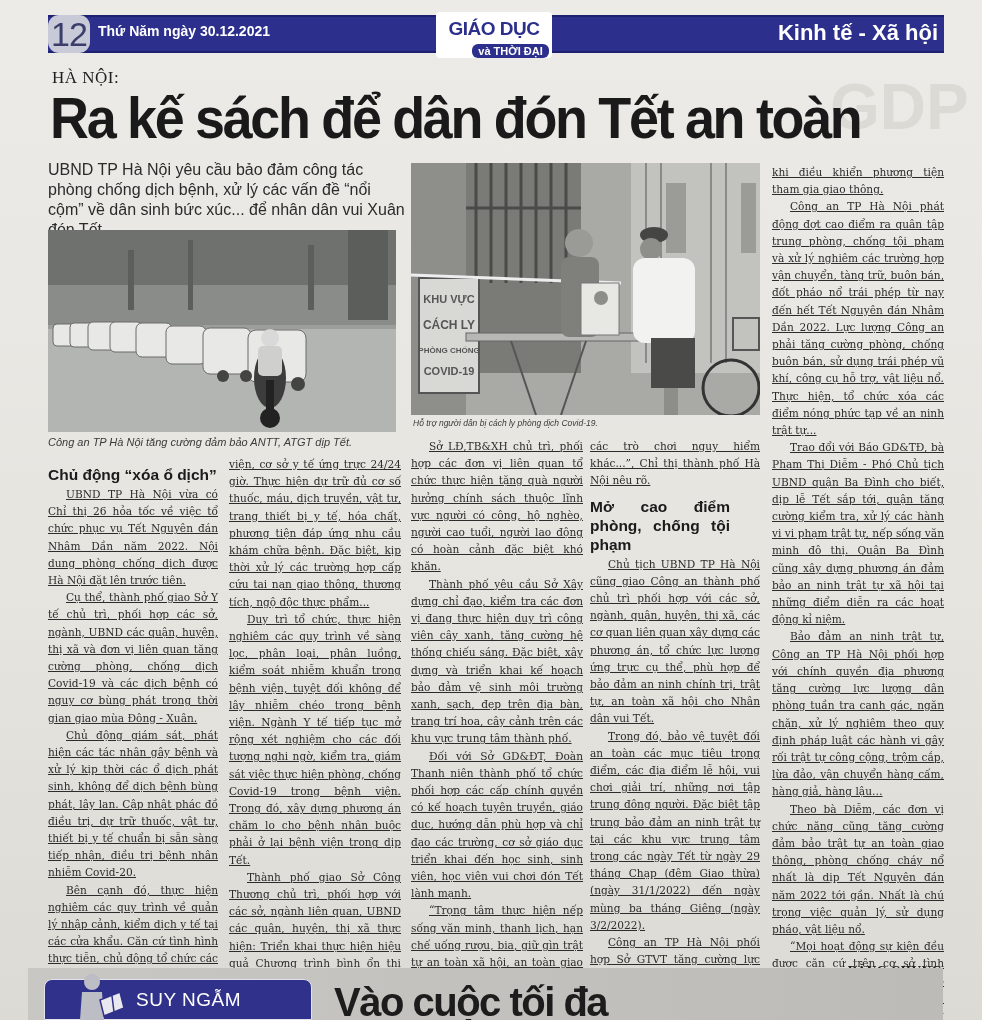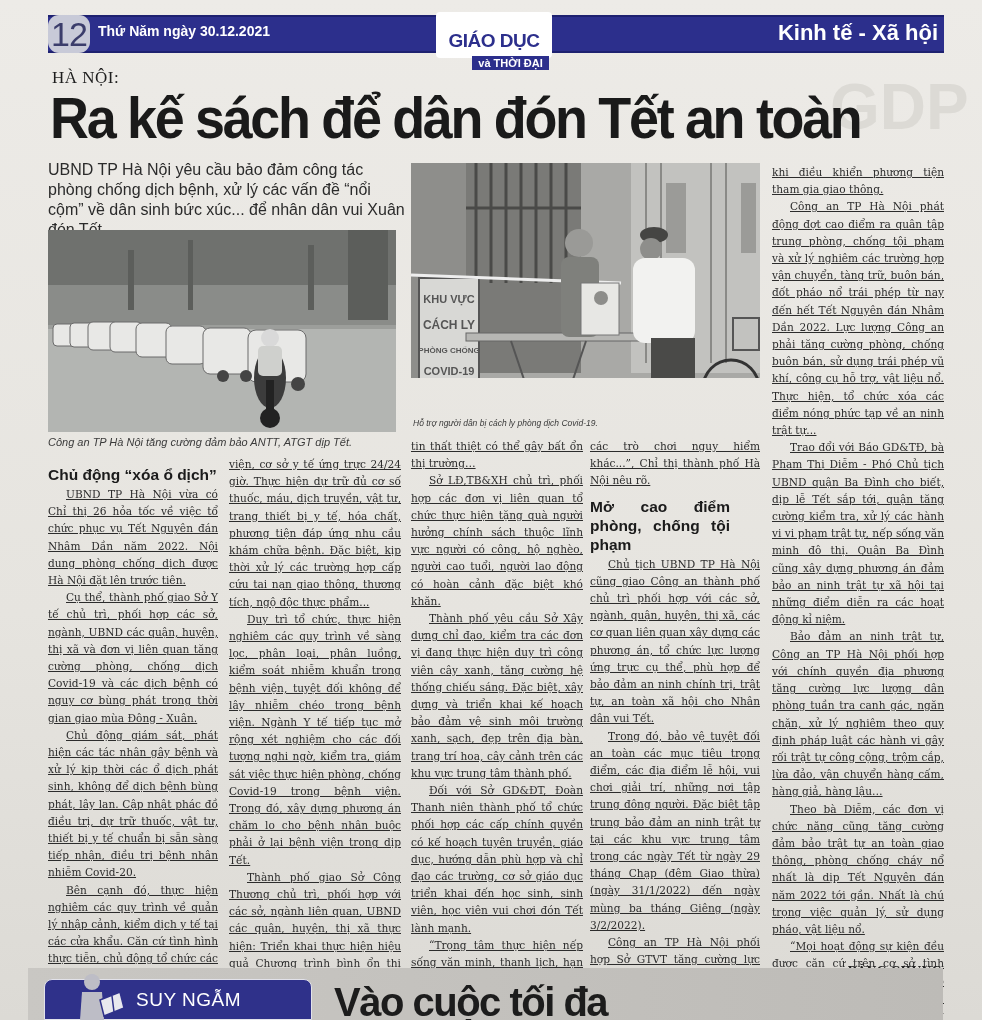"GIÁO DỤC" .logo-top { margin-top: 18px -> 6px }
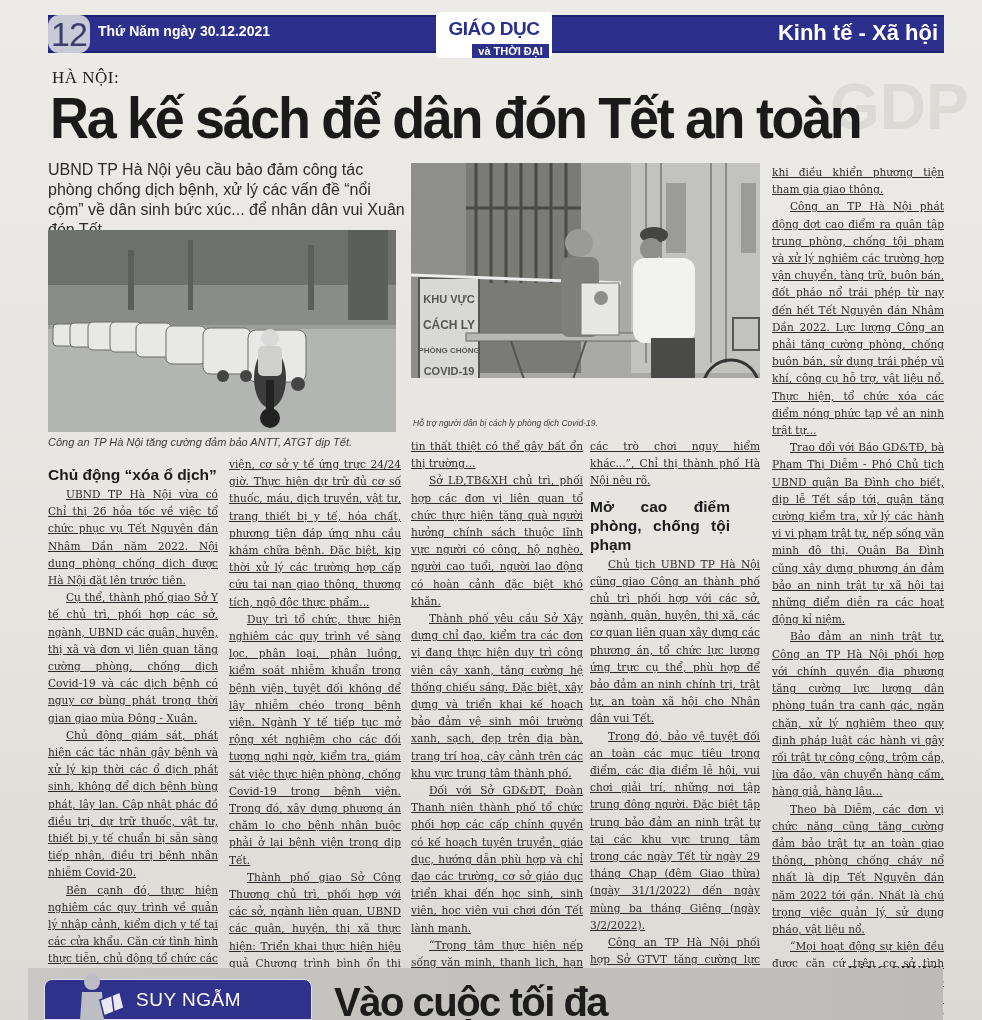"và THỜI ĐẠI" .logo-bottom { border-radius: 0 -> 6px }
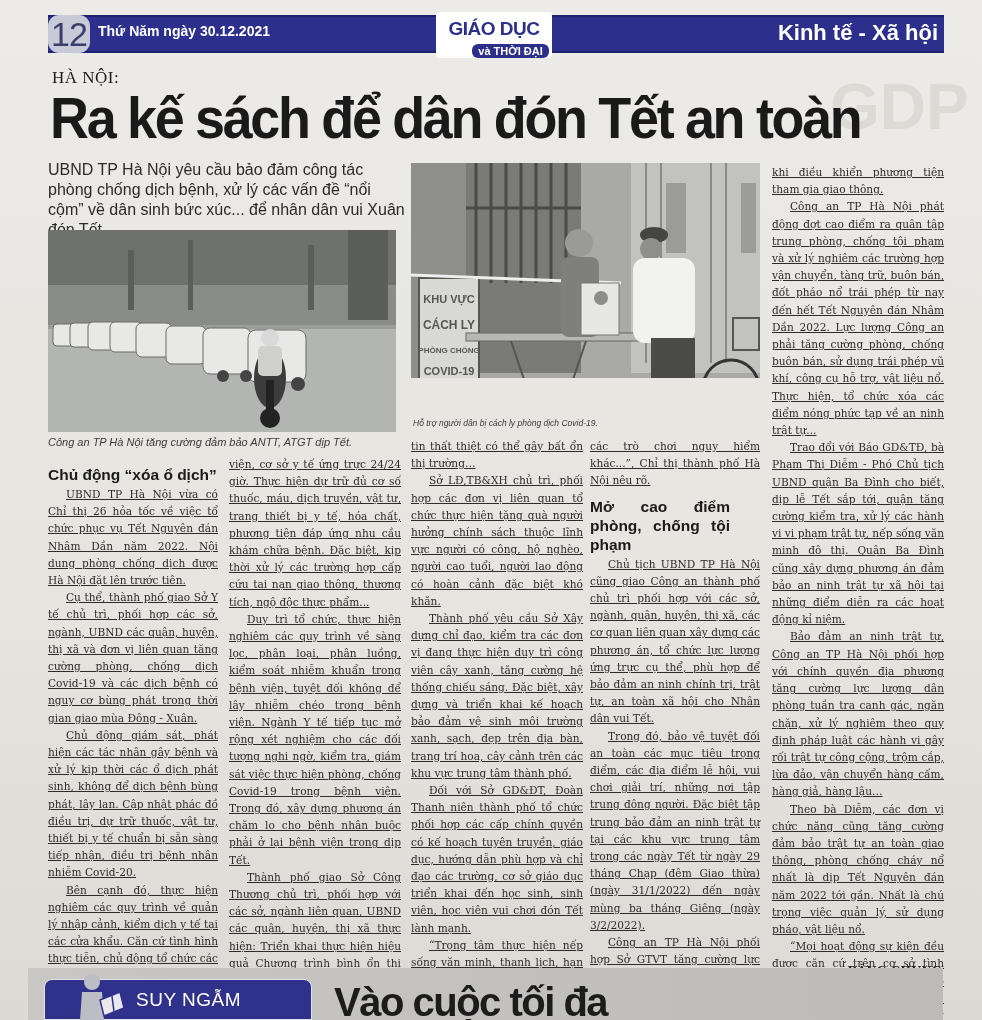"KHU VỰC" .photo2 { height: 215px -> 252px }
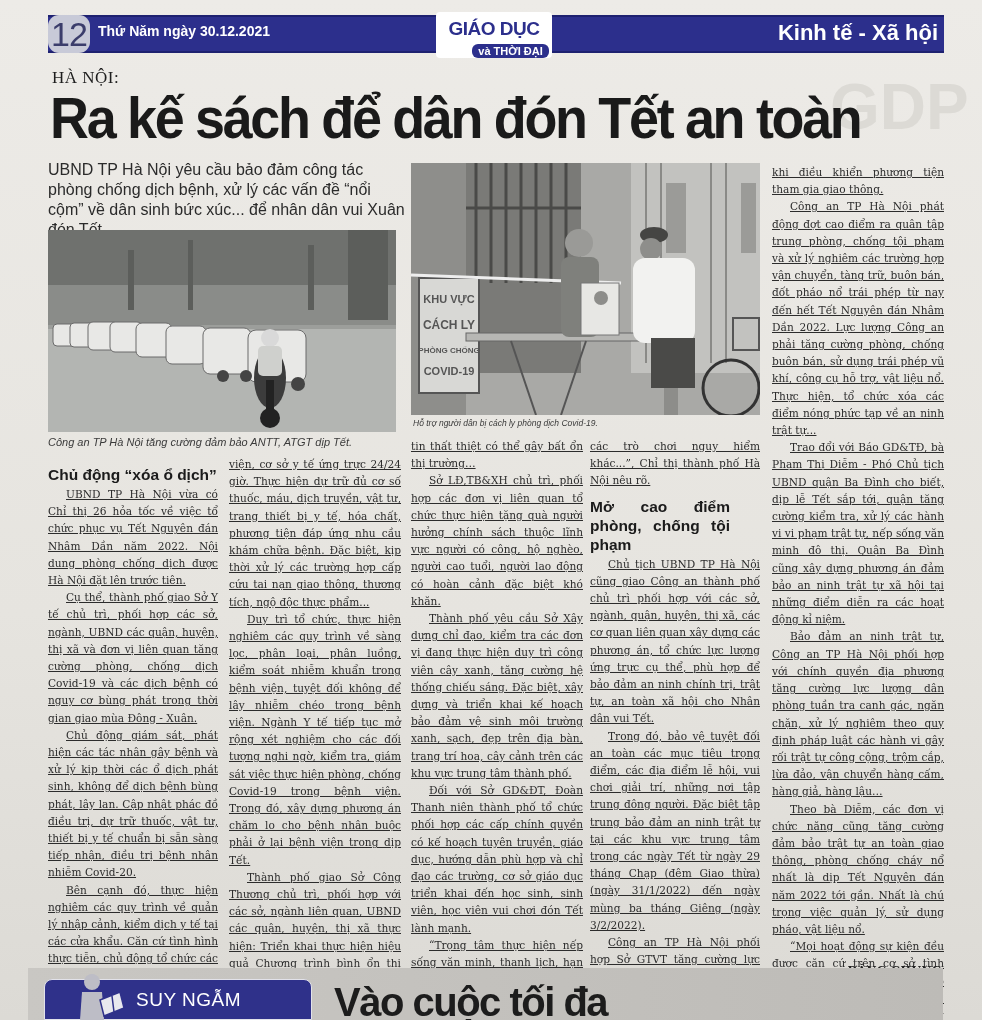"tin thất thiệt có thể" p.noindent { html: <p>tin thất thiệt có thể gây bất ổn thị trường…</p> -> none }
